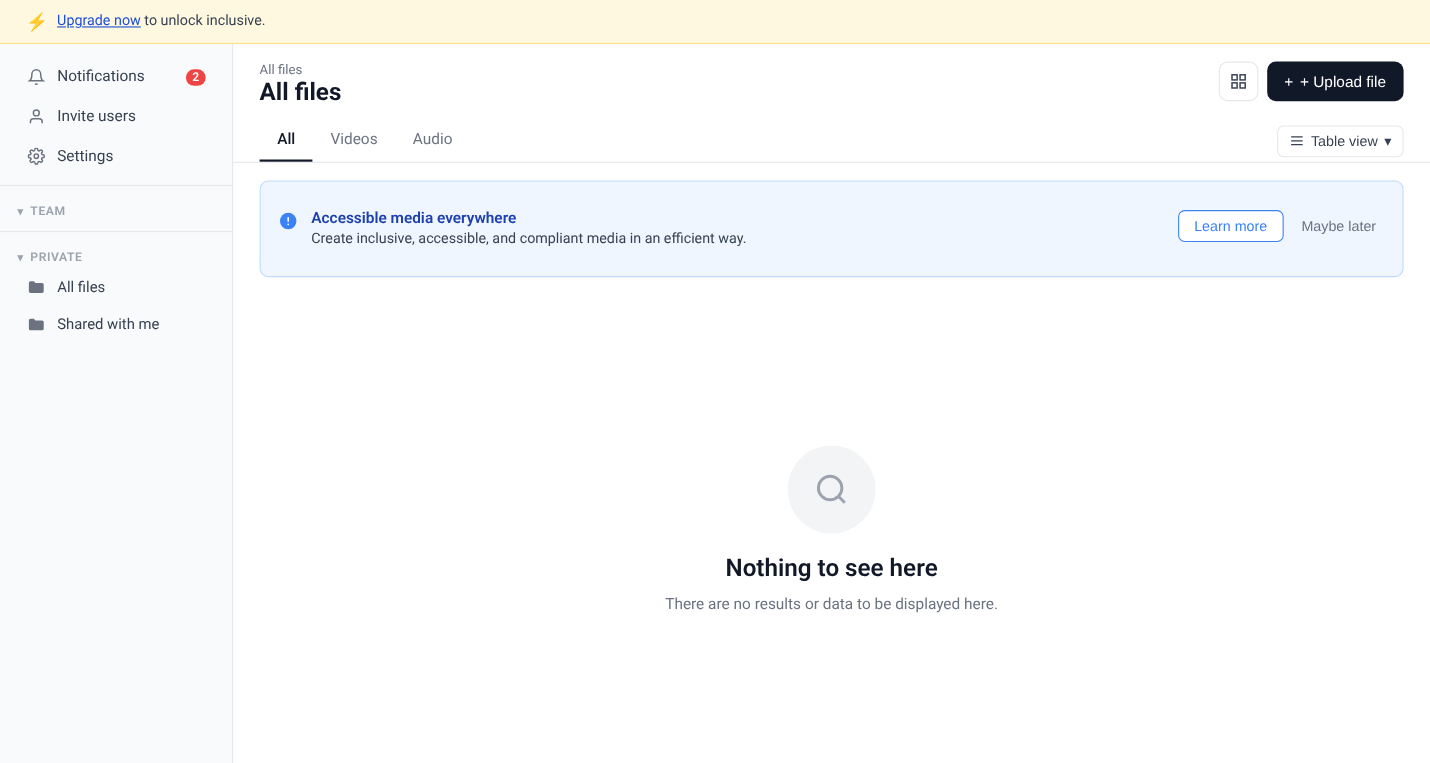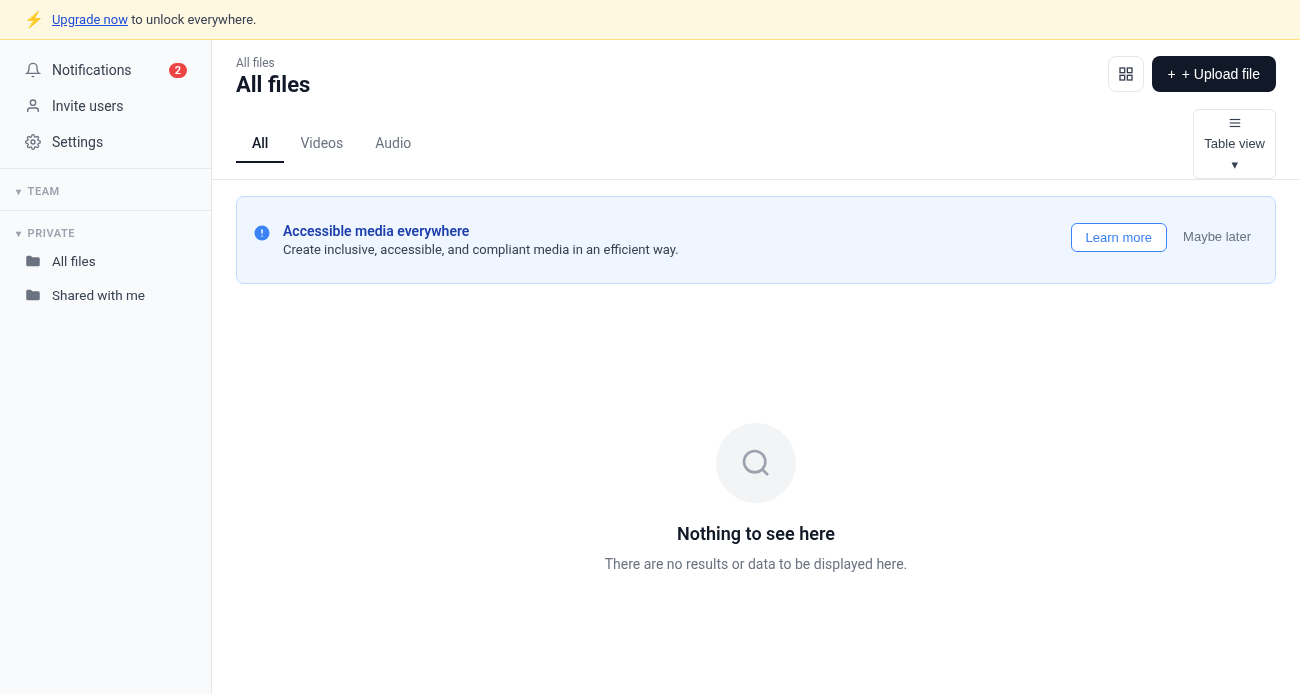"to unlock everywhere." span { text: everywhere -> inclusive }
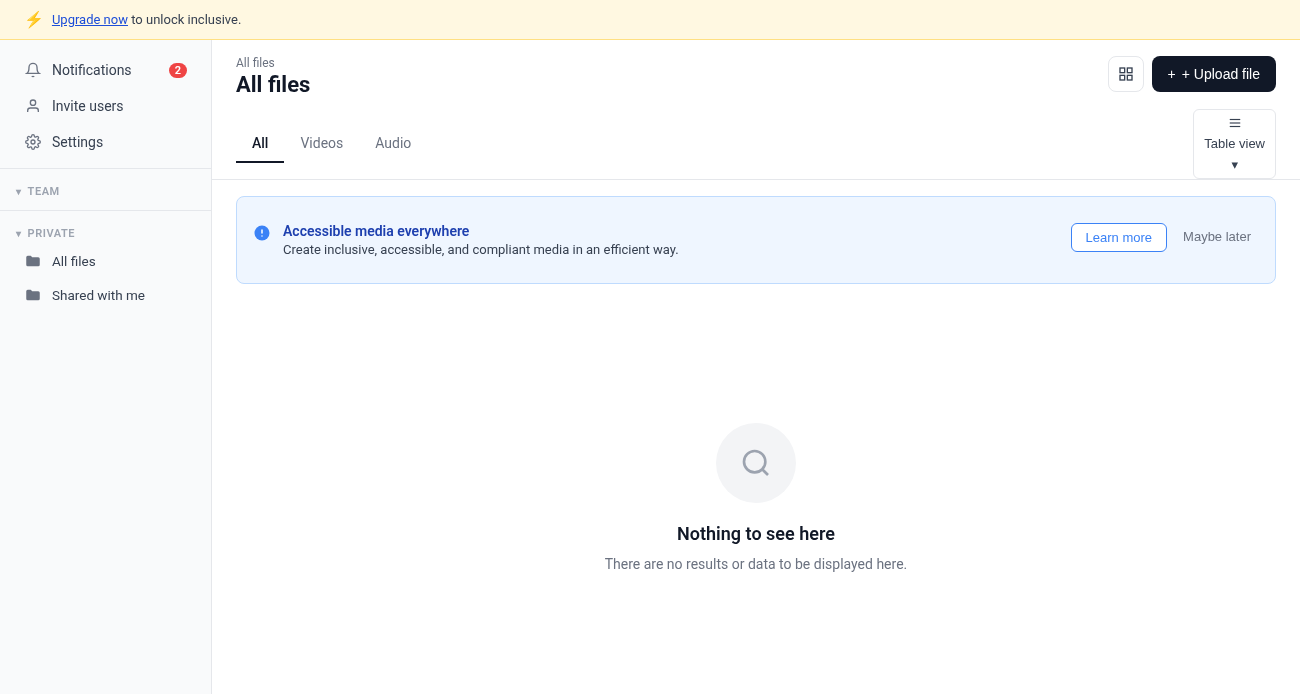"Table view" .table-view-button { flex-direction: column -> none }
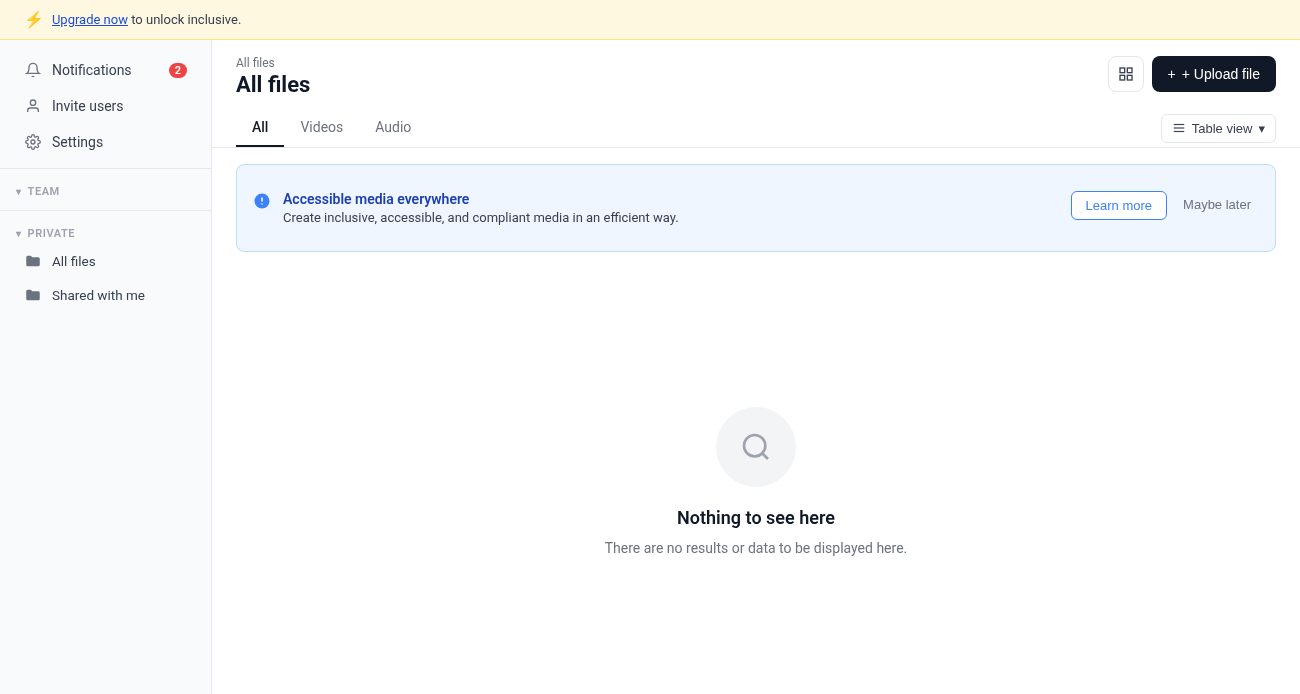"Learn more" .notification-actions { align-items: flex-start -> center }
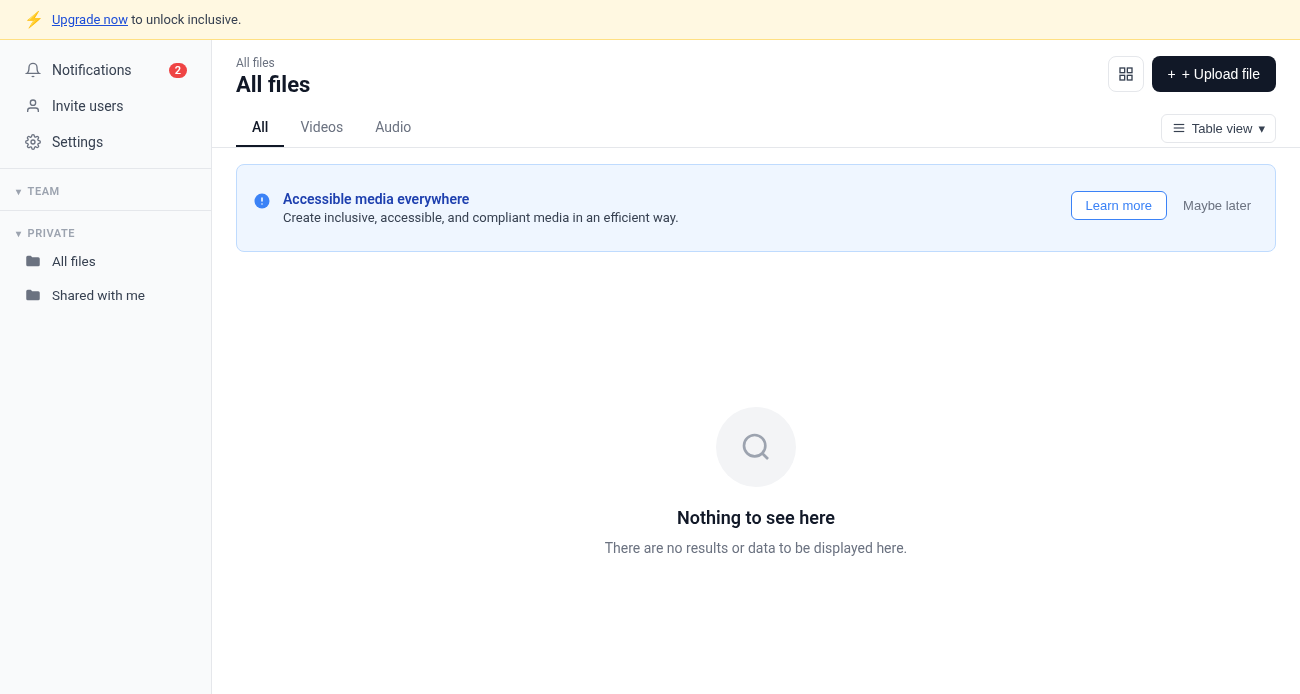"Nothing to see here" .empty-state-title { font-size: 18px -> 22px }
